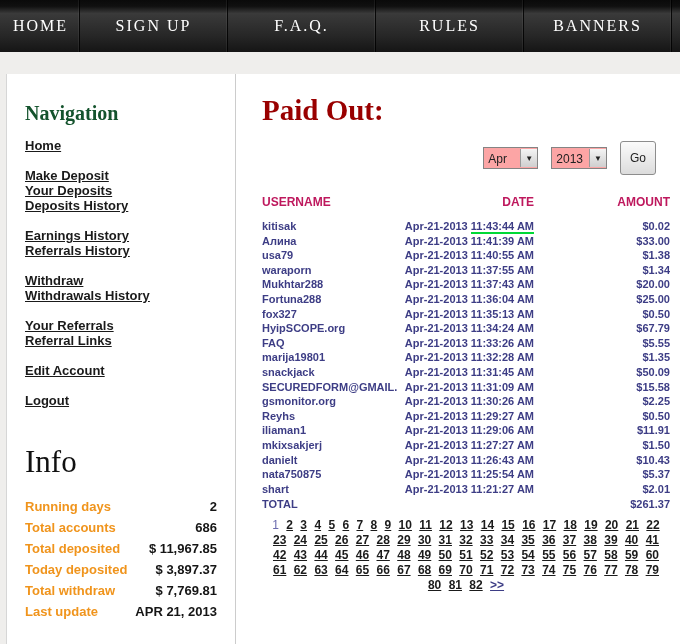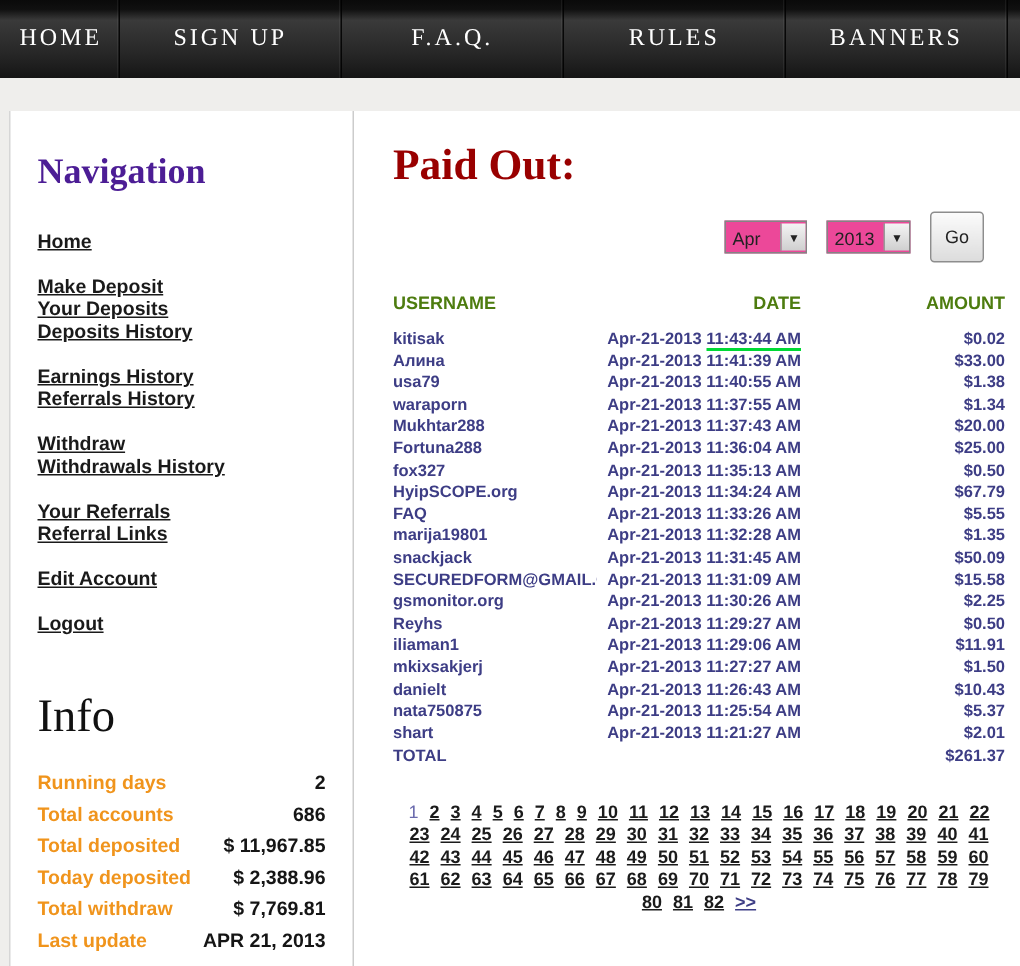"Navigation" .side-title { color: #4c1d95 -> #14532d; font-size: 24px -> 20px; margin: 14px 0 24px -> 14px 0 13px }
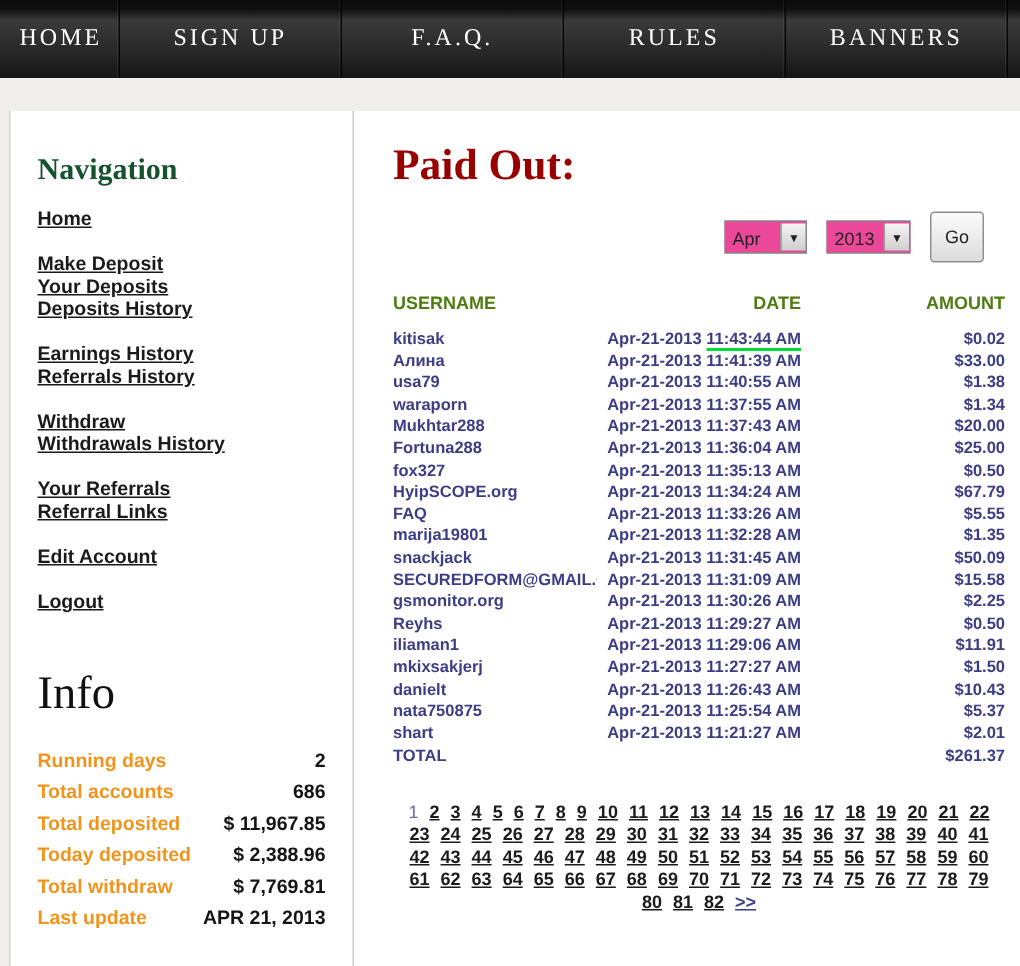"Apr" .select { background: #ec4899 -> #fca5a5 }
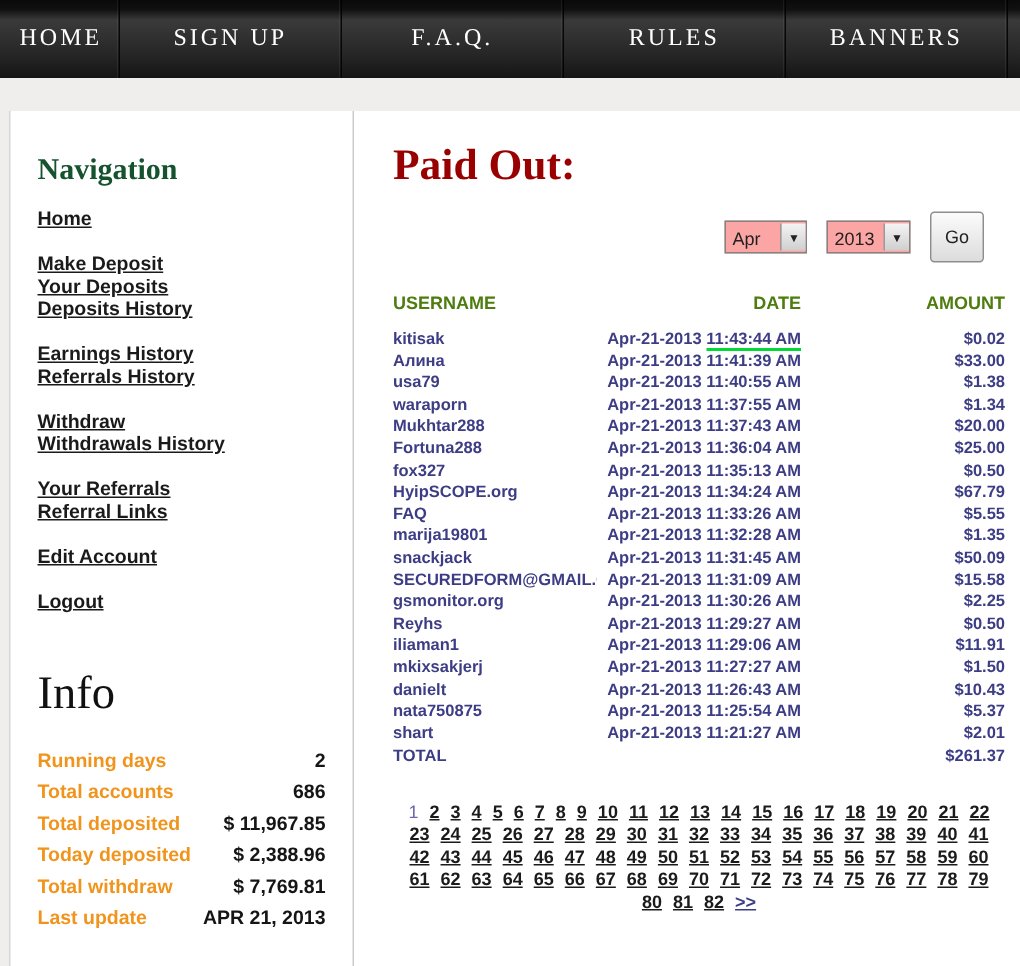"USERNAME" table.paid th { color: #4d7c0f -> #be185d }
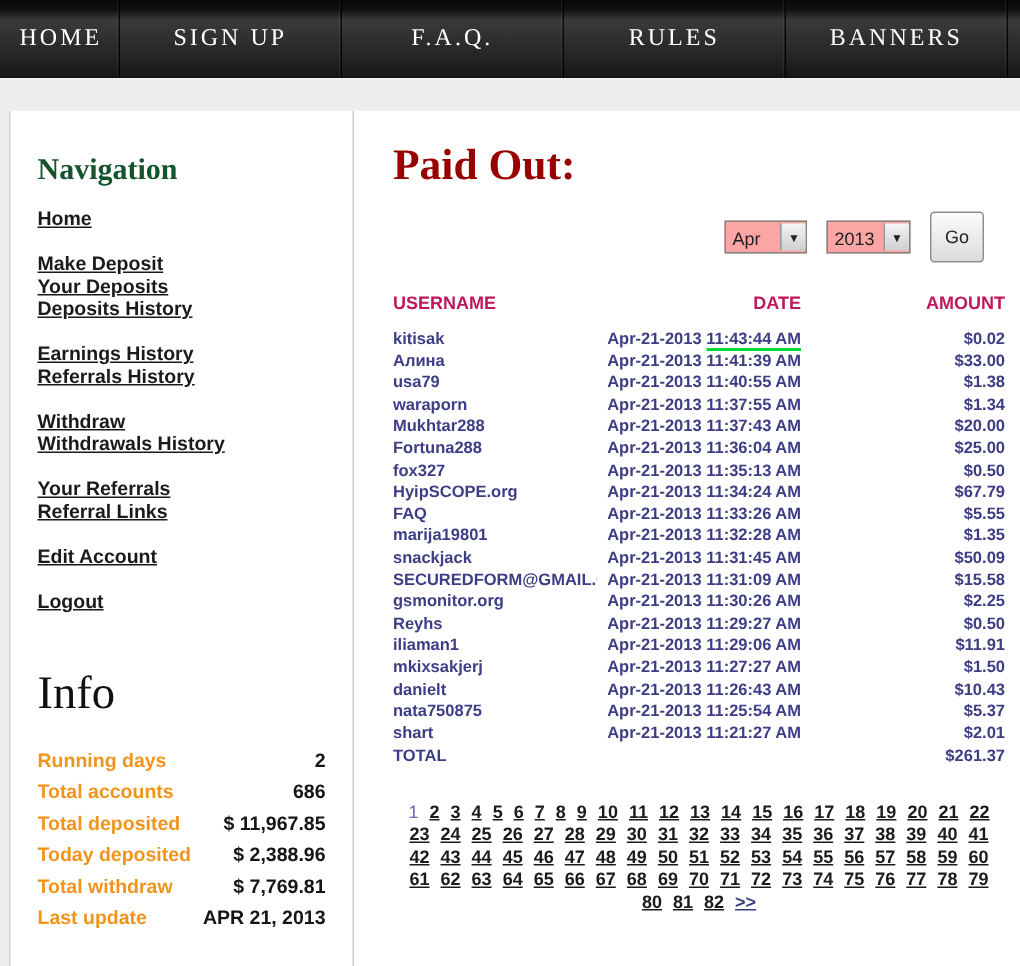"1 2 3 4 5" .pagination { margin-top: 22px -> 6px }
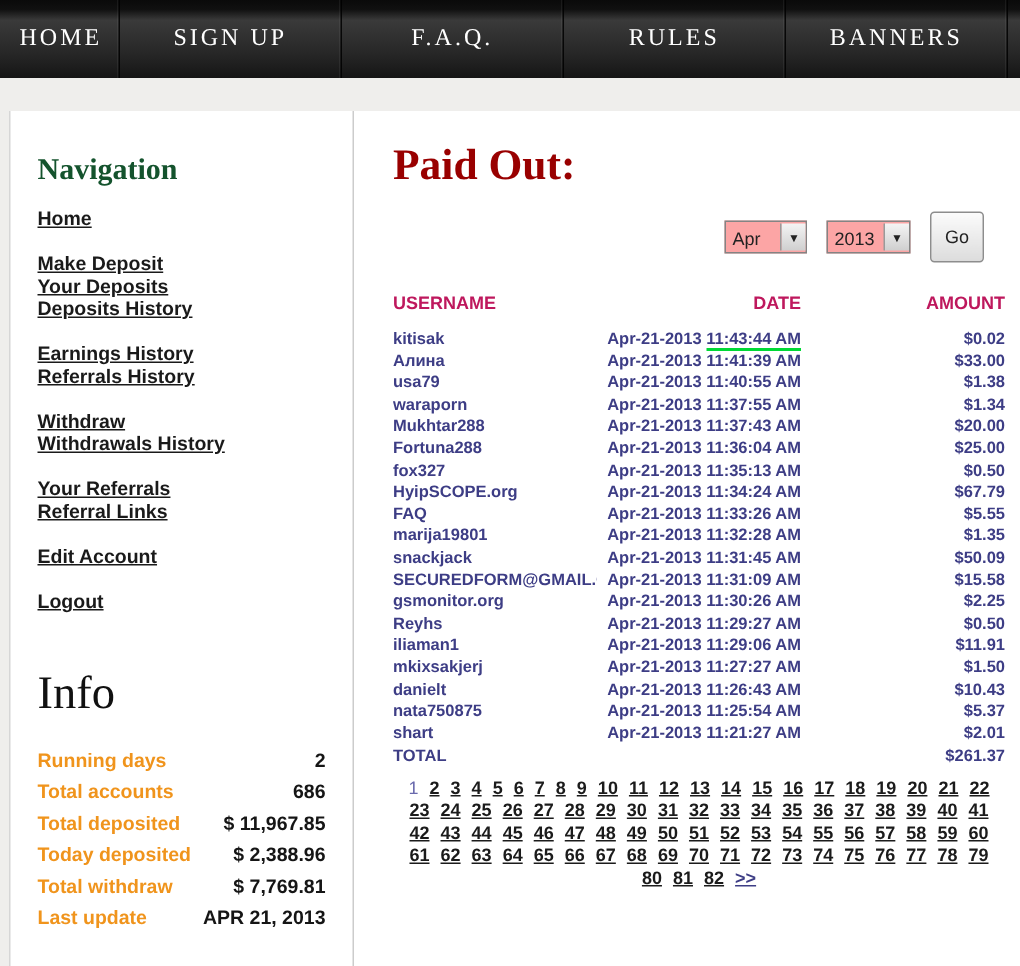"$ 2,388.96" span.info-value { text: 2,388.96 -> 3,897.37 }
